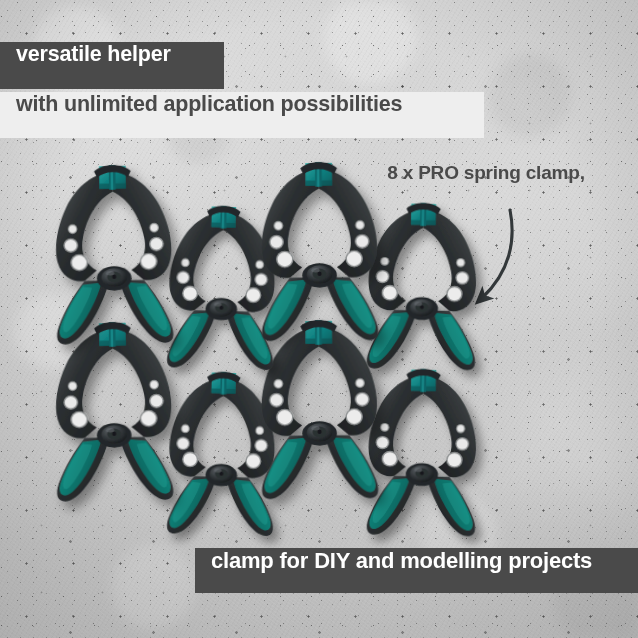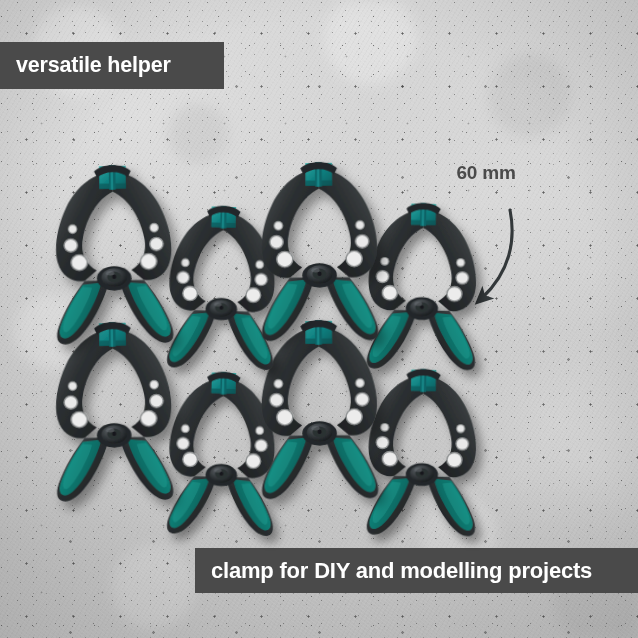"versatile helper" .banner { align-items: center -> none }
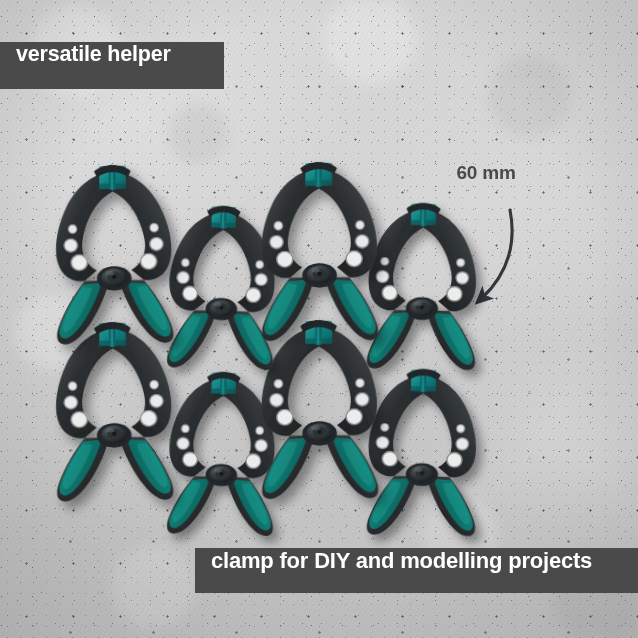"with unlimited application possibilities" div.banner { html: none -> <div> <span>with unlimited application possibilities</span> </div> }
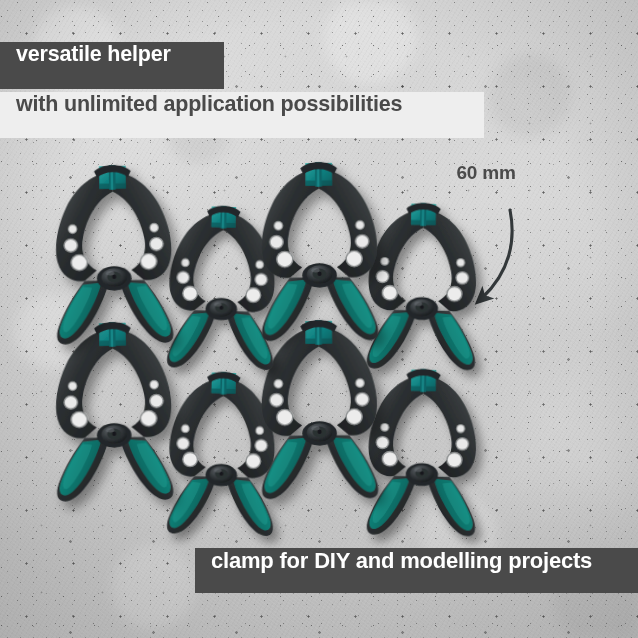"8 x PRO spring clamp," span { html: none -> <span>8 x PRO spring clamp,</span> }
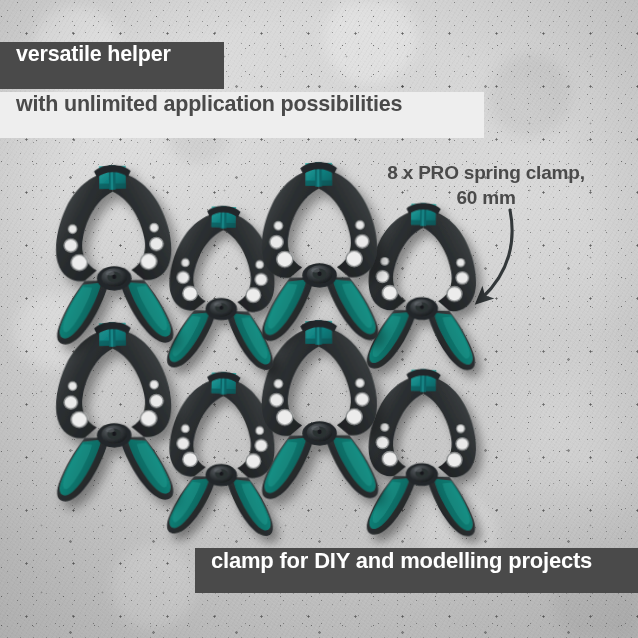"60 mm" span.l2 { html: <span>60 mm</span> -> none }
